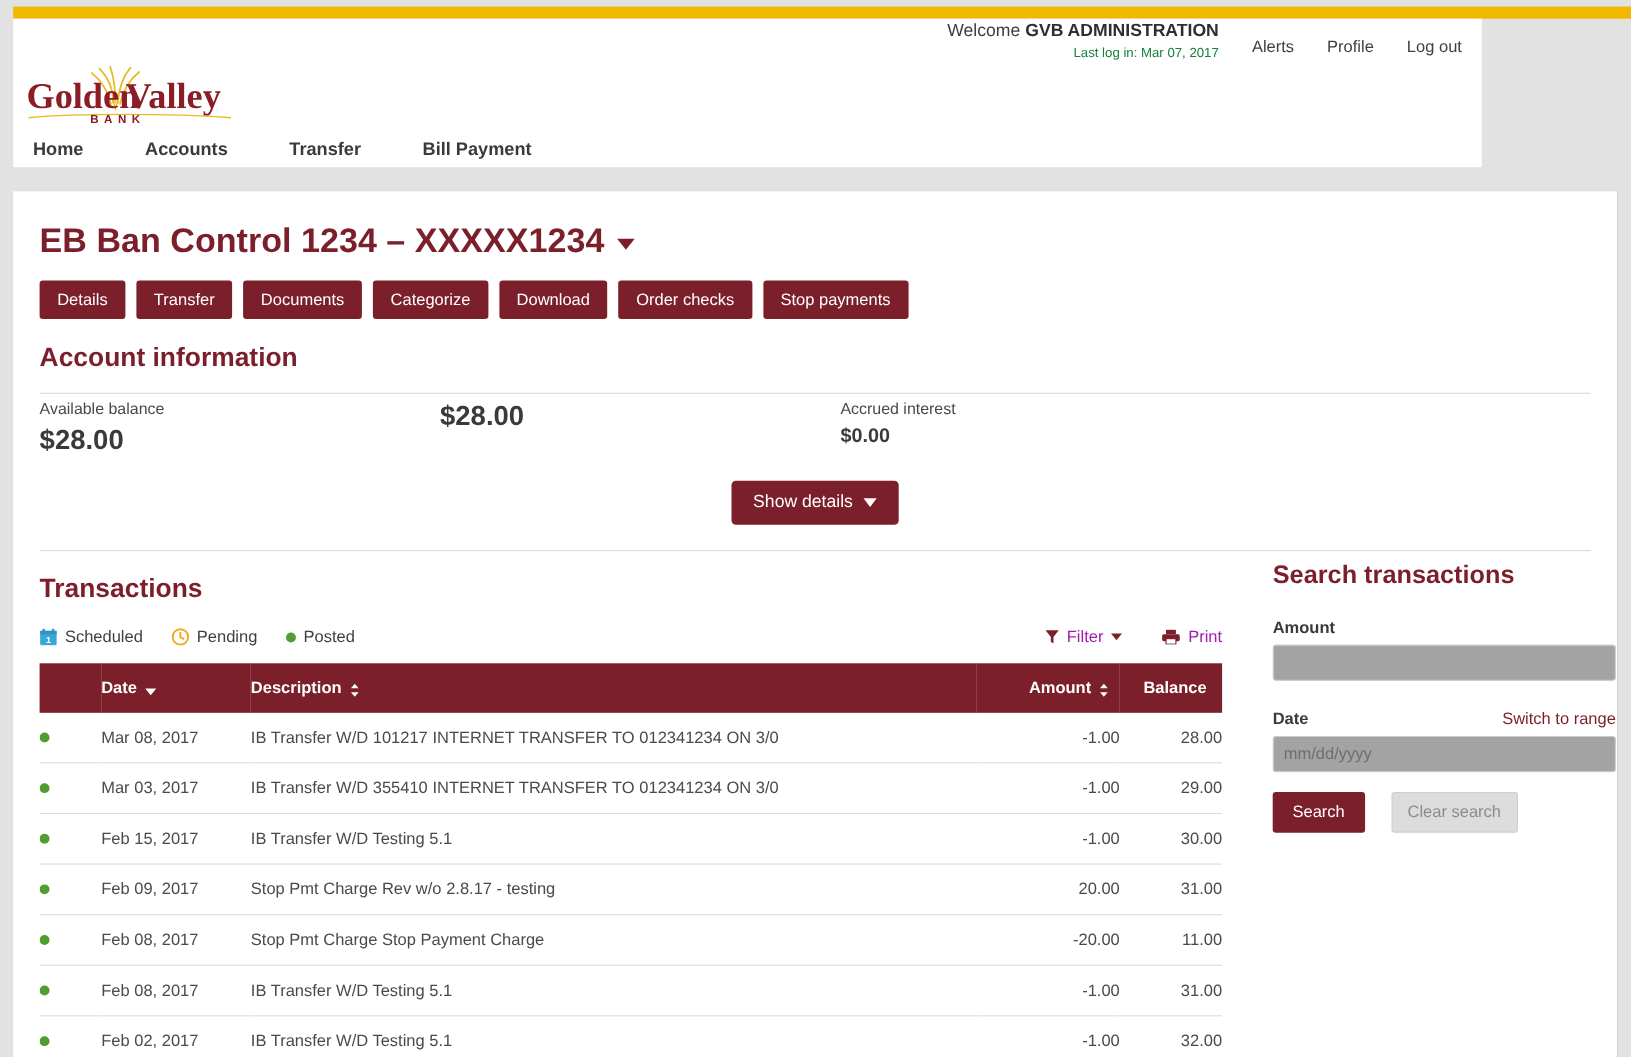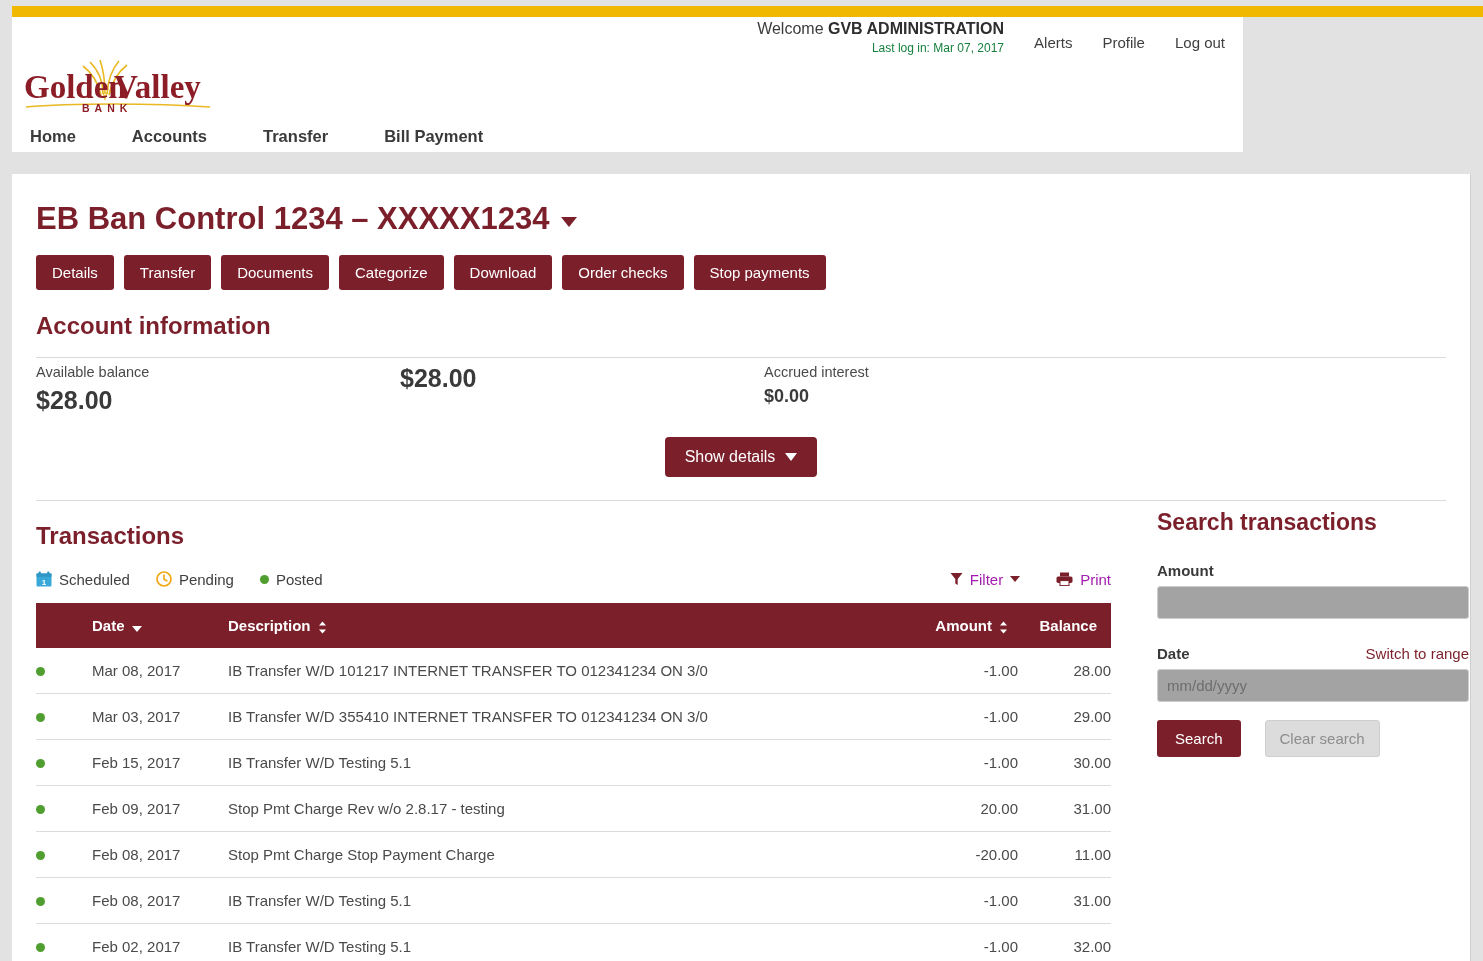"Welcome GVB ADMINISTRATION" .header { width: 1231px -> 1335px }
